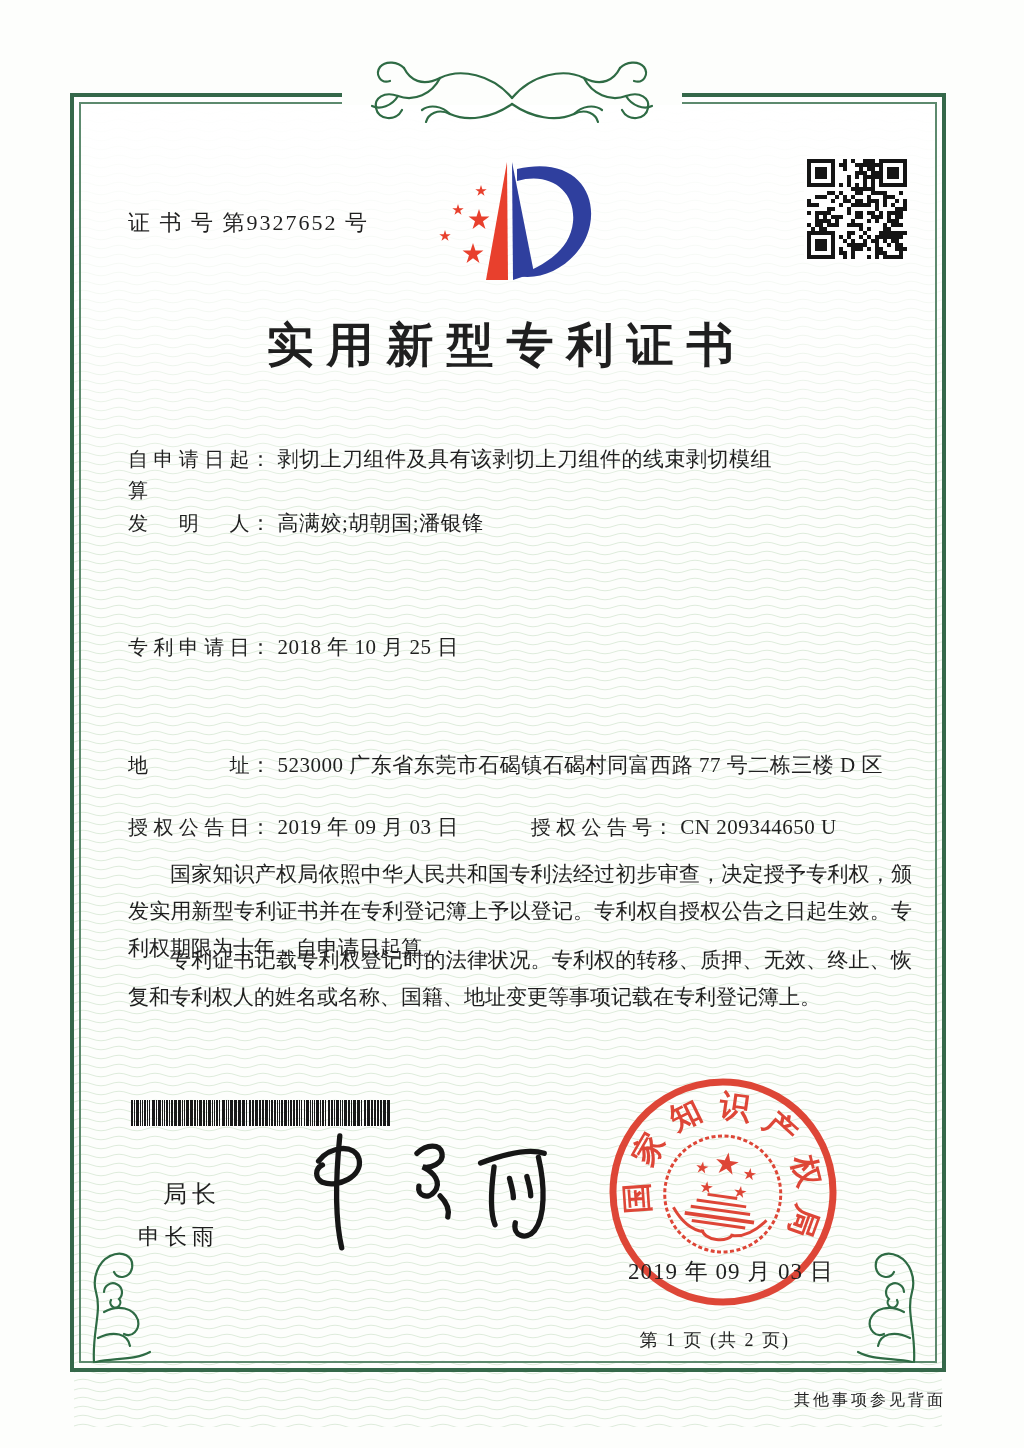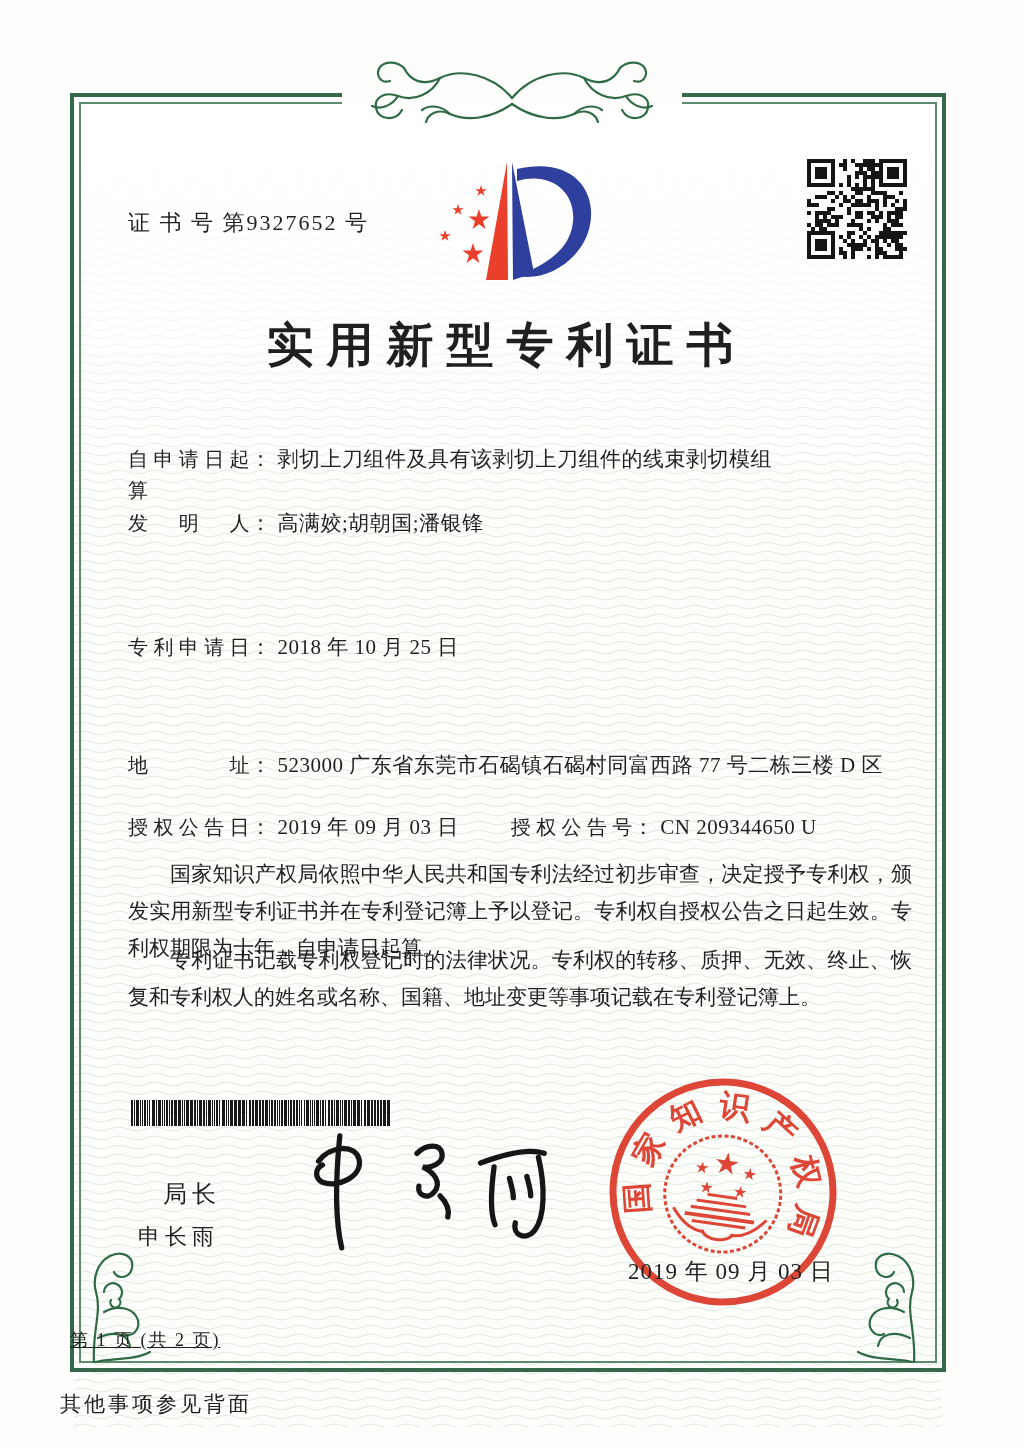"授权公告号： CN 209344650 U" .gpair2 { margin-left: 52px -> 72px }
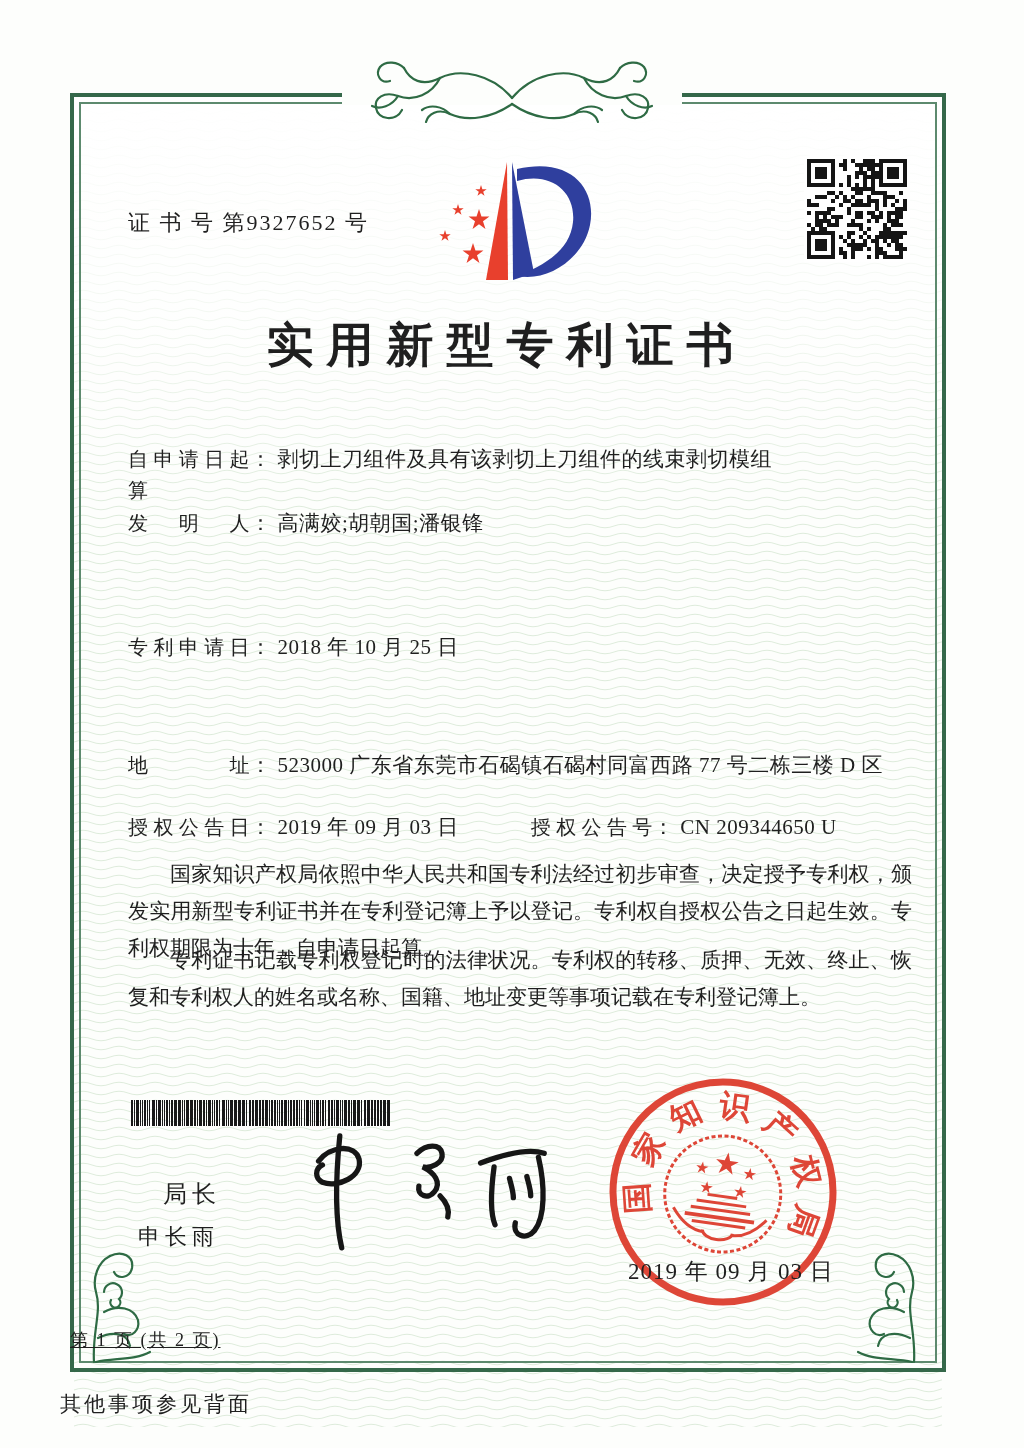"第 1 页 (共 2" .page-num { text-align: left -> right; text-decoration: underline -> none }
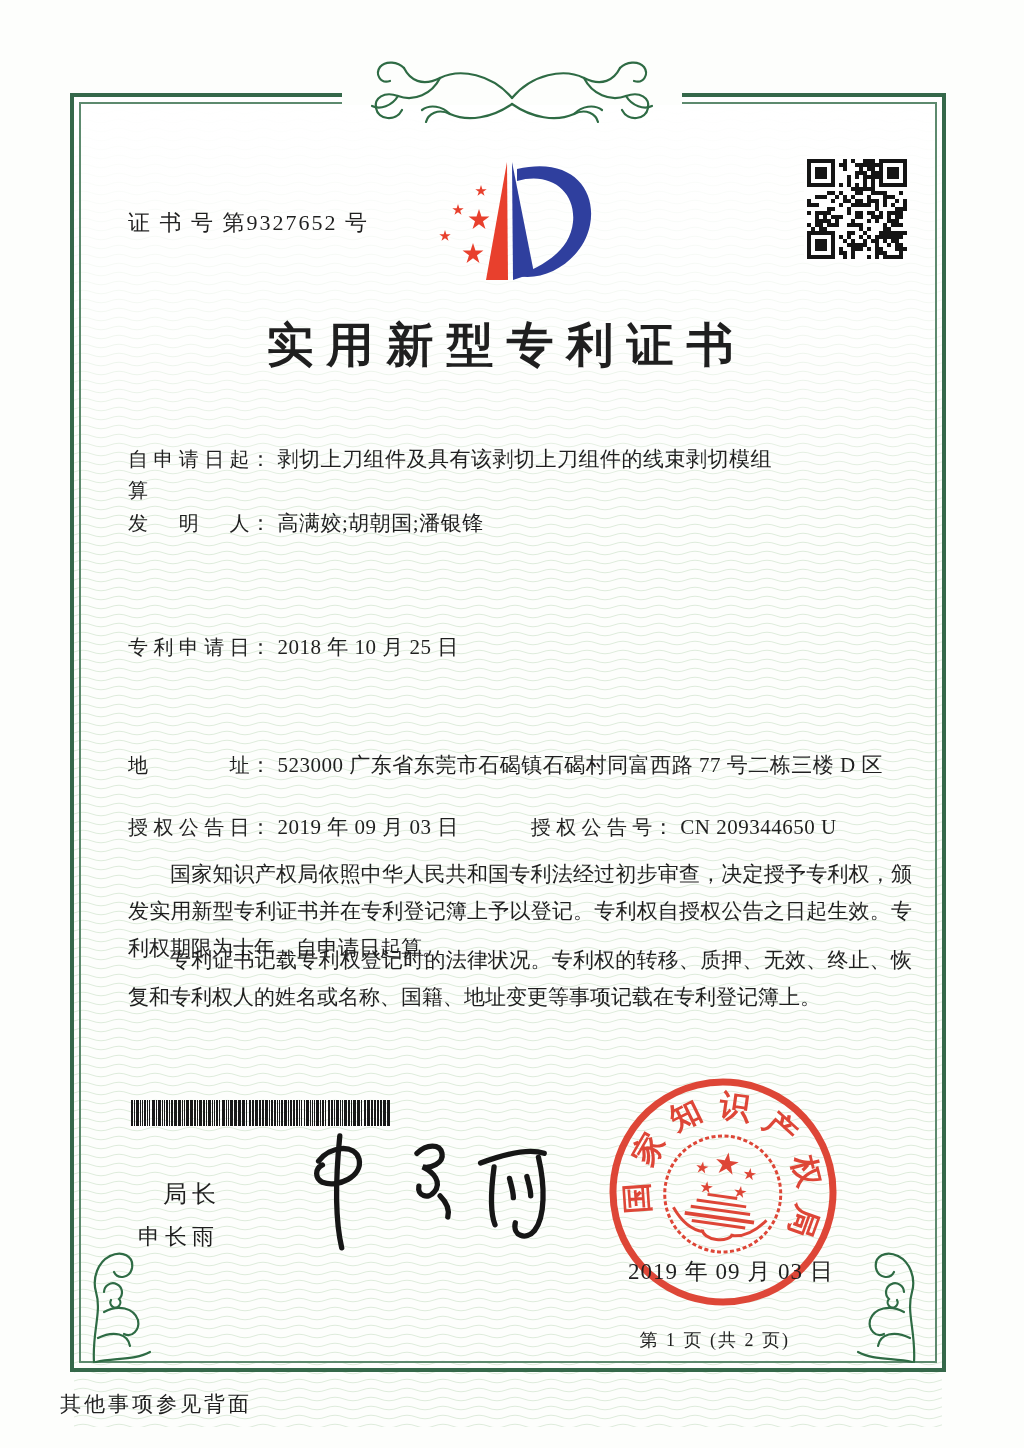"其他事项参见背面" .back-note { font-size: 21px -> 16px; left: 60px -> 70px; text-align: left -> right }
